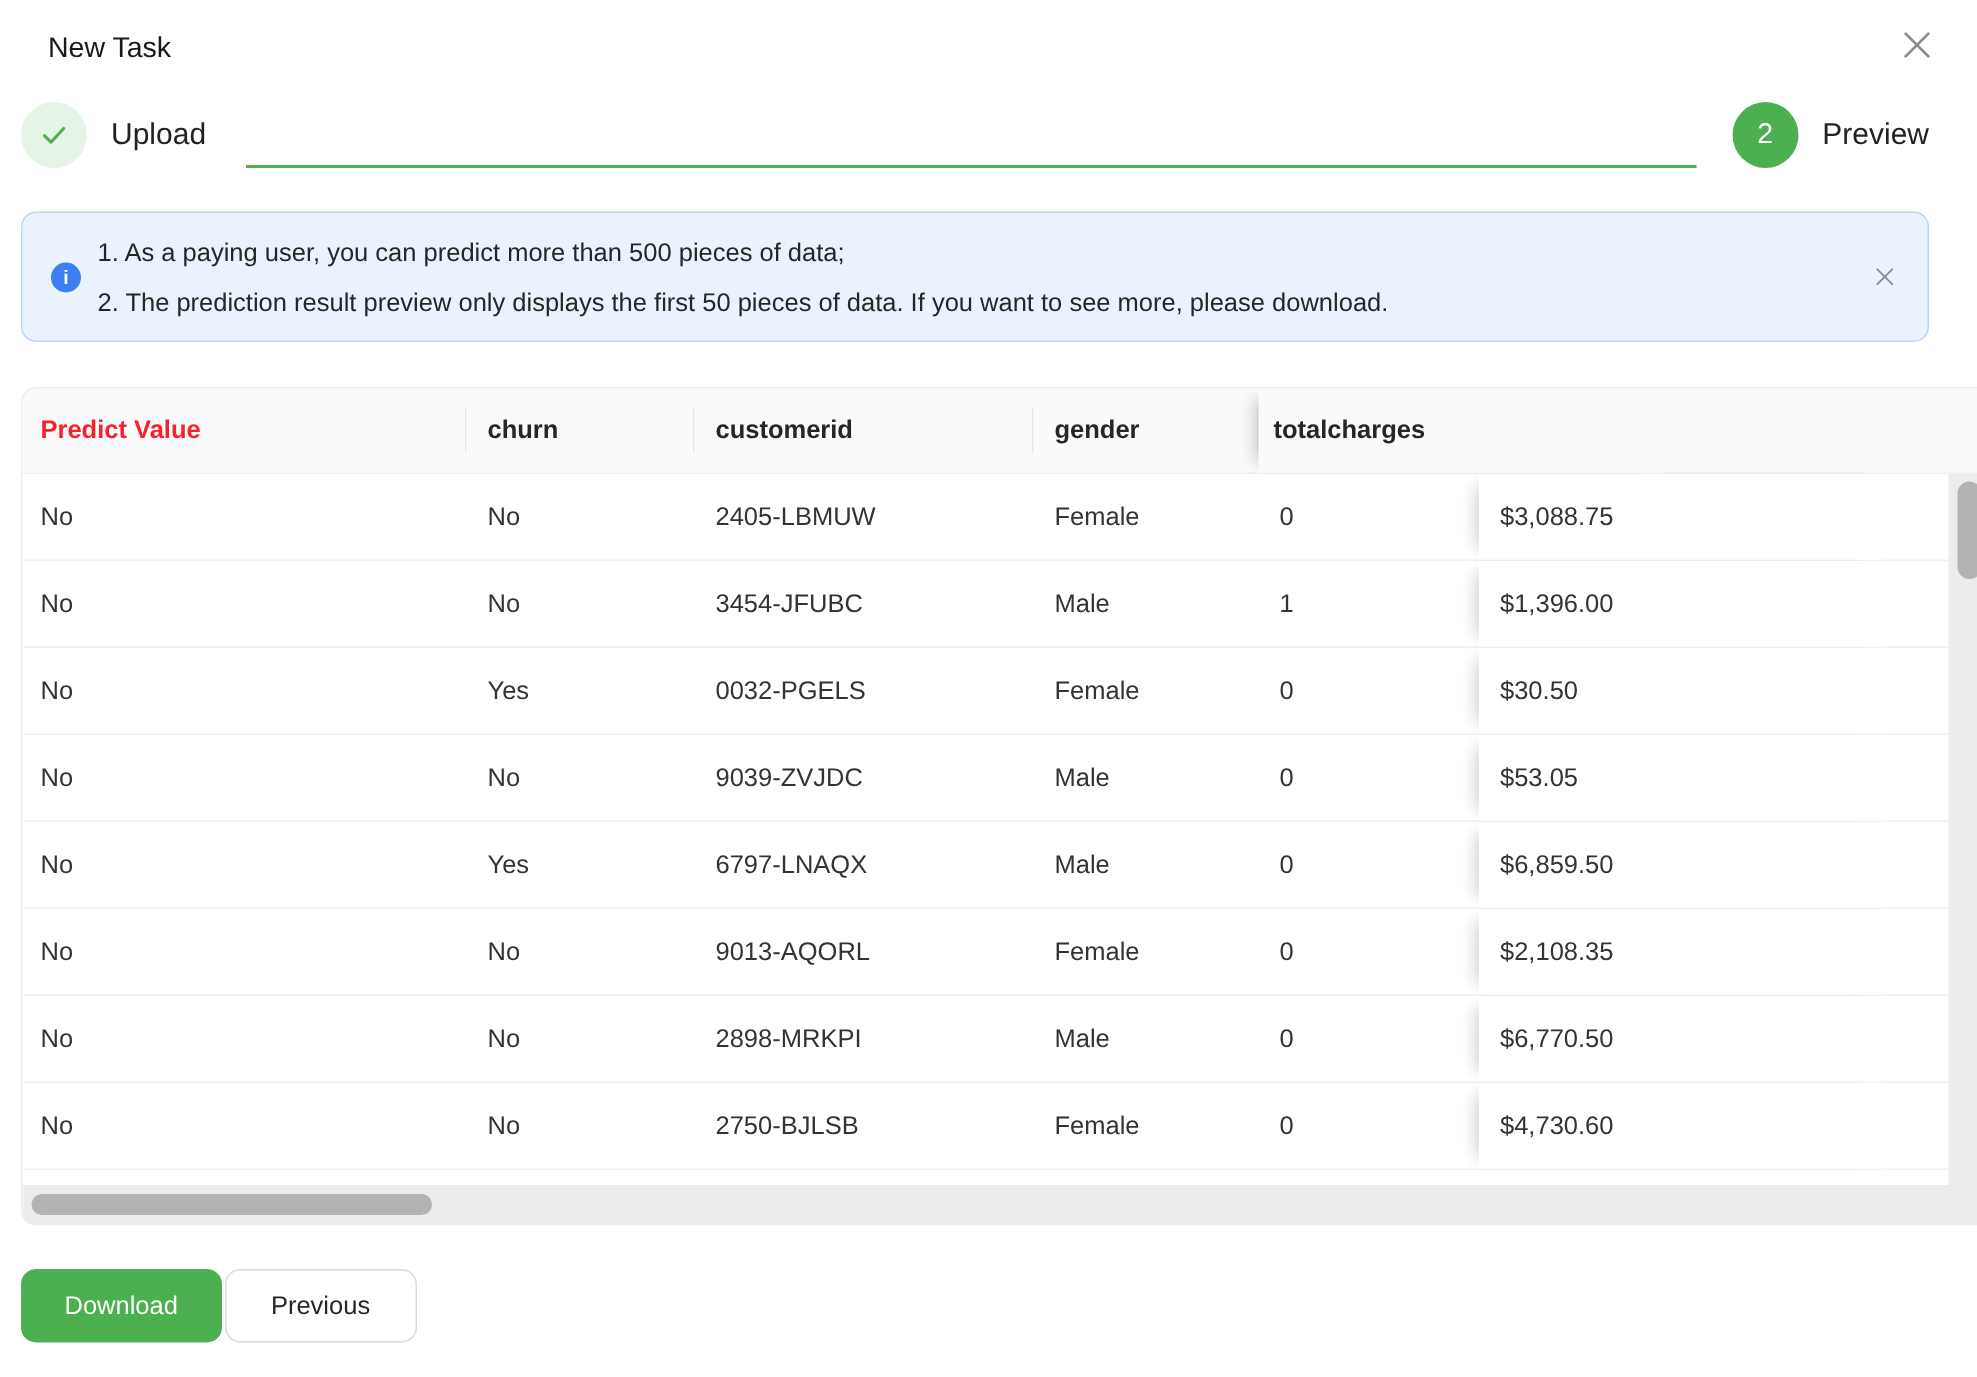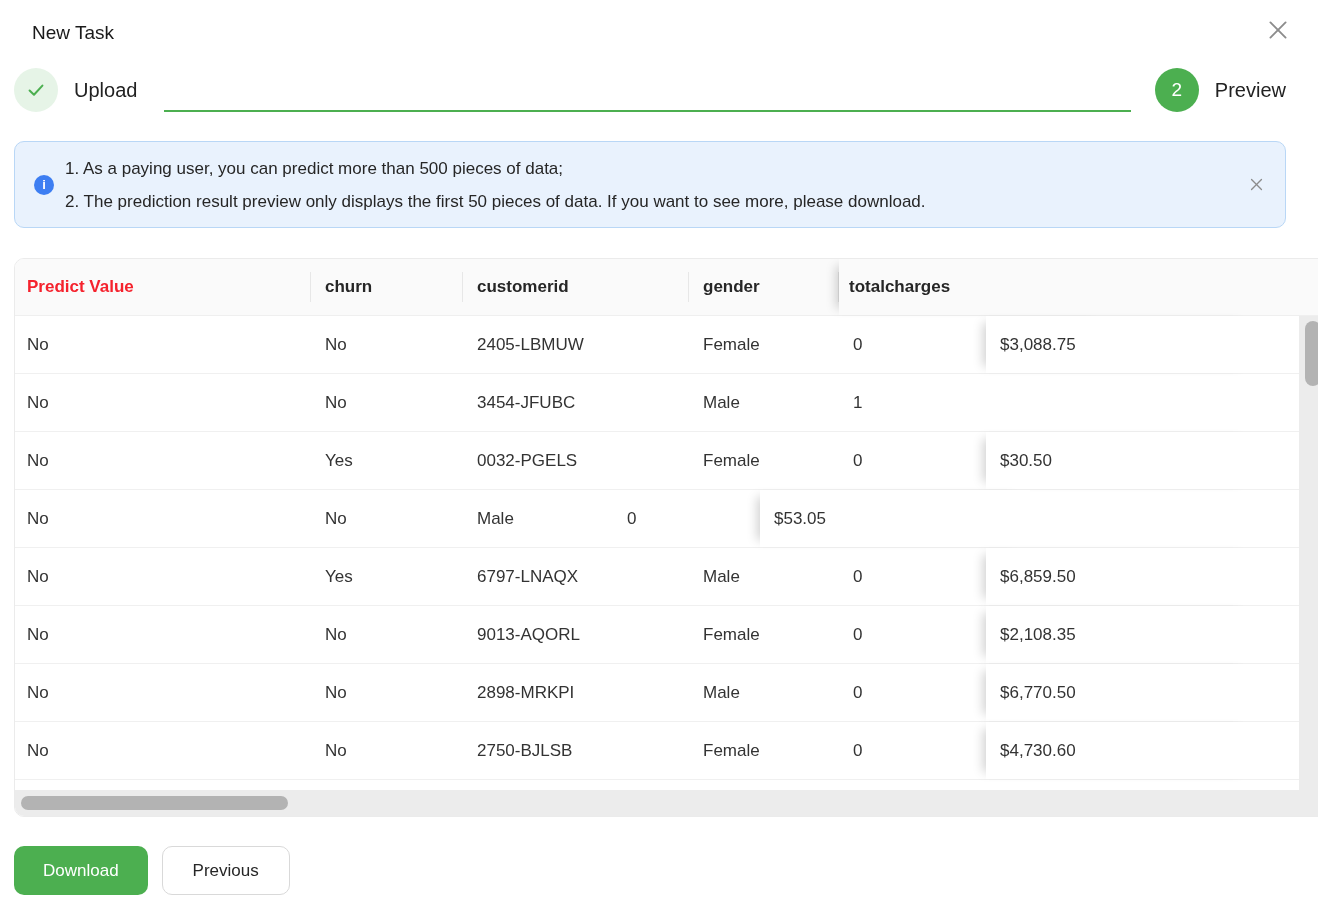"$1,396.00" div.td { html: none -> <div>$1,396.00</div> }
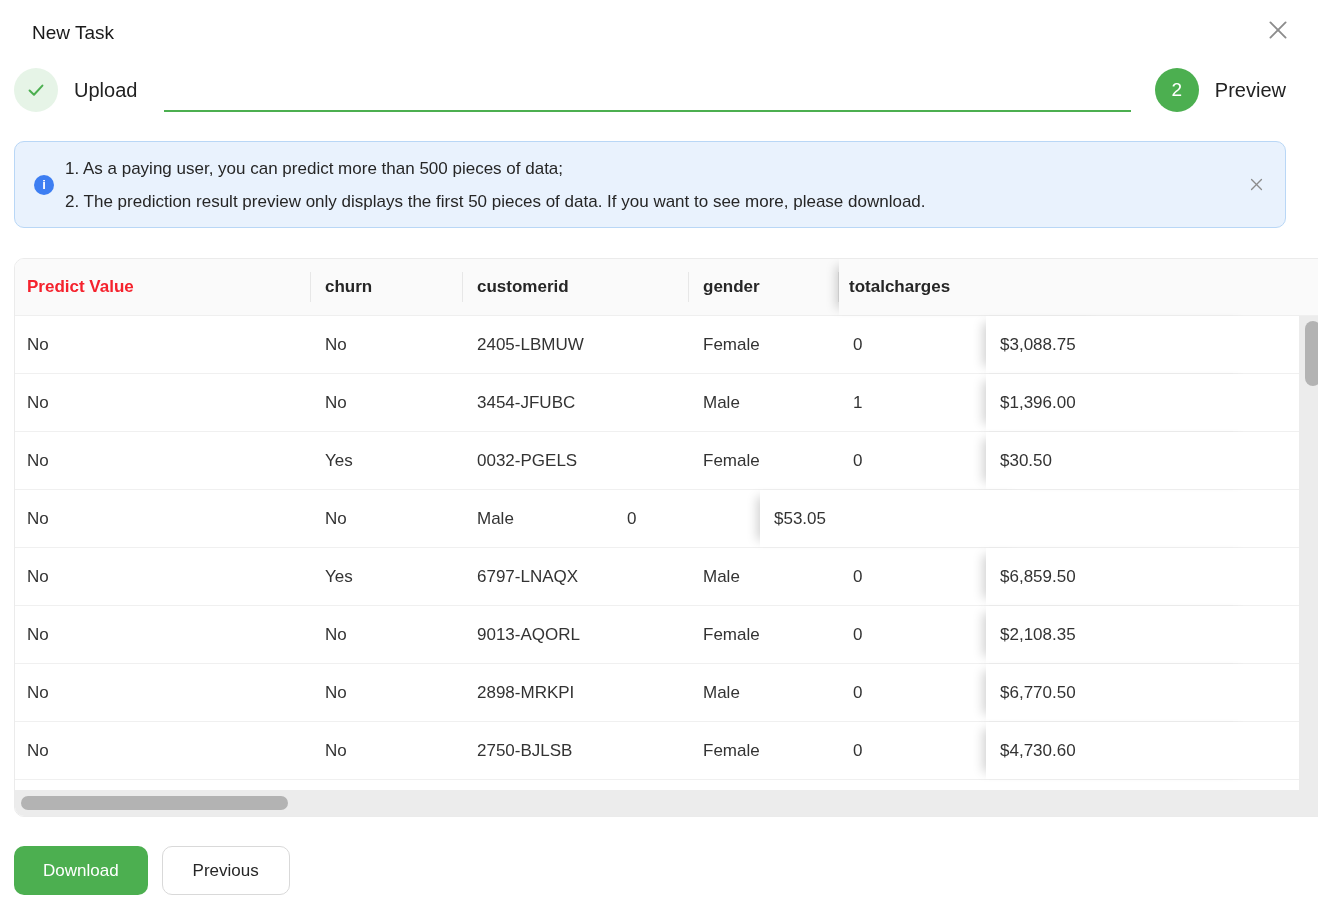"9039-ZVJDC" div.td { html: none -> <div>9039-ZVJDC</div> }
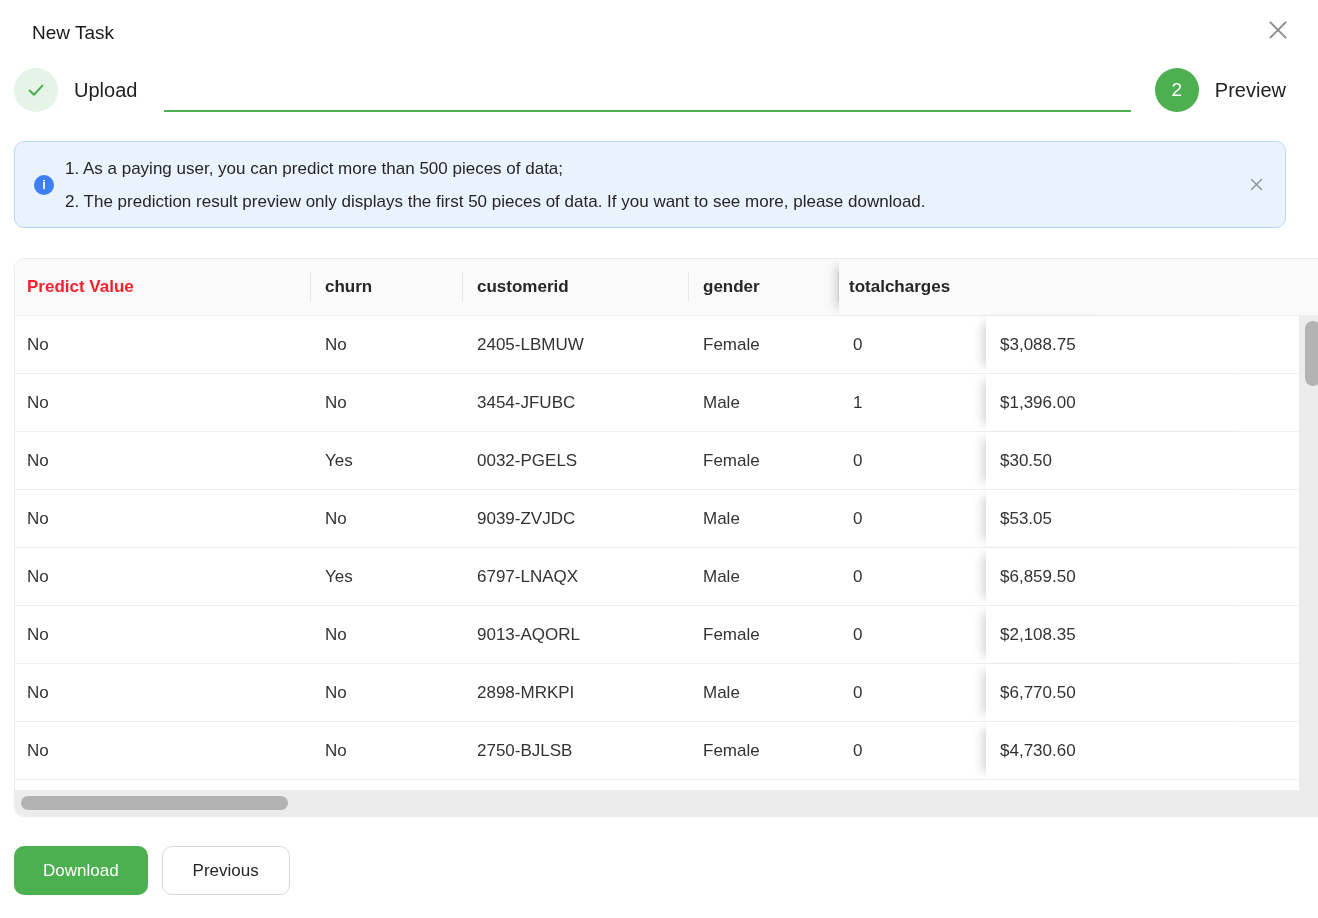"Download" .footer { gap: 14px -> 2px }
